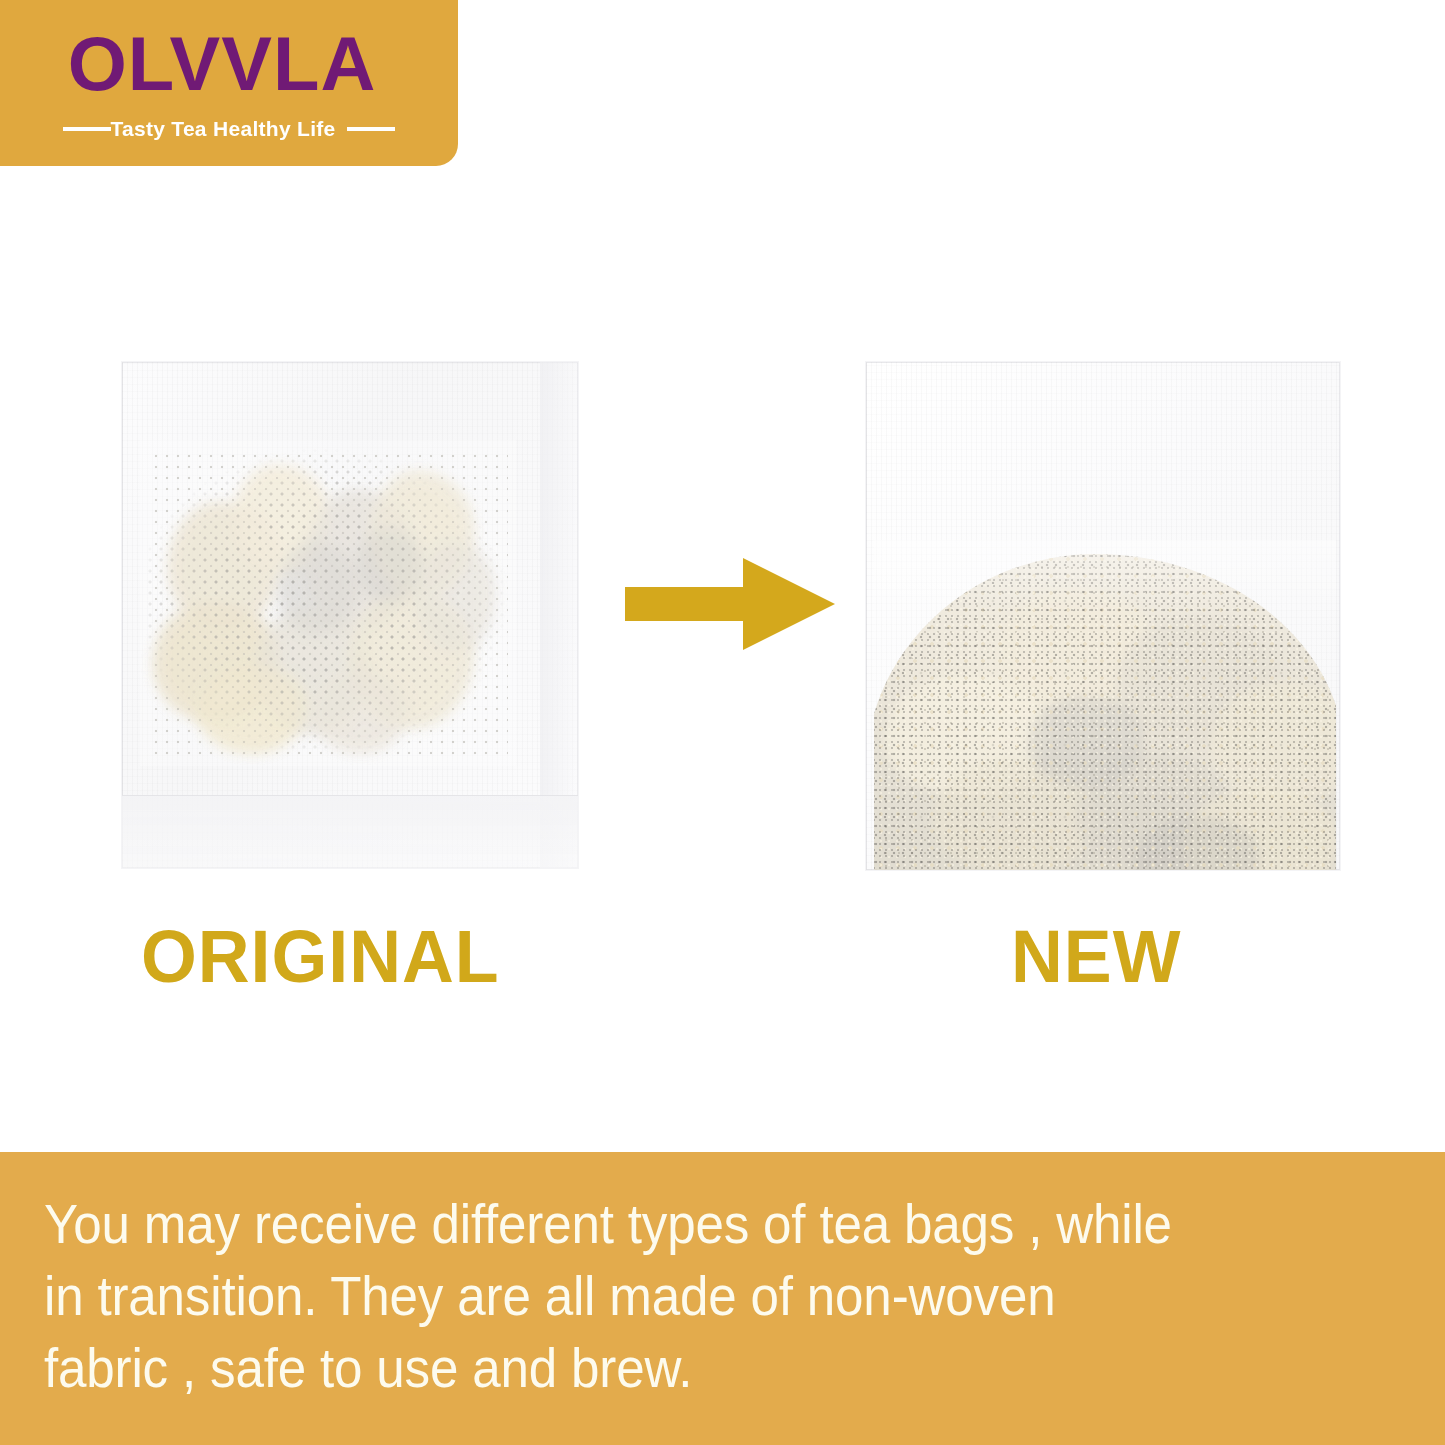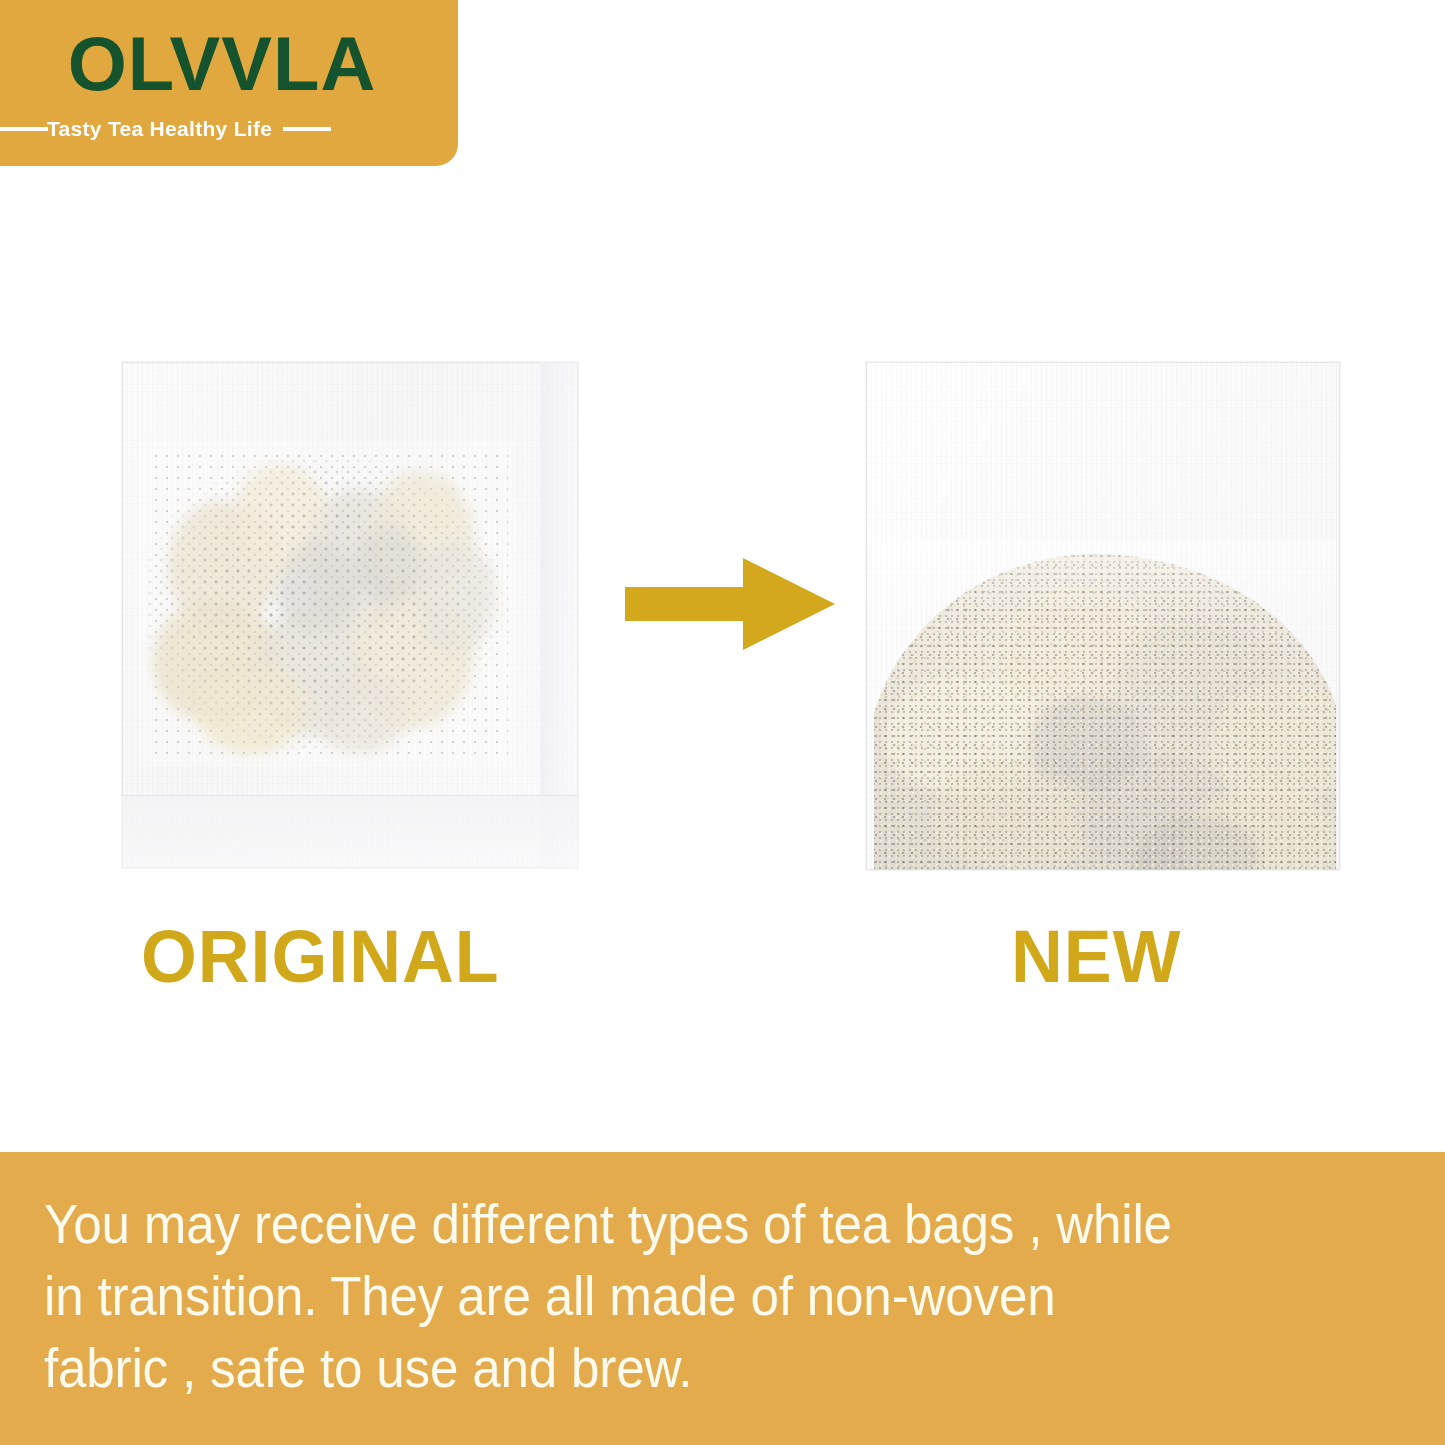"OLVVLA" .logo-wordmark { color: #14532d -> #701a75 }
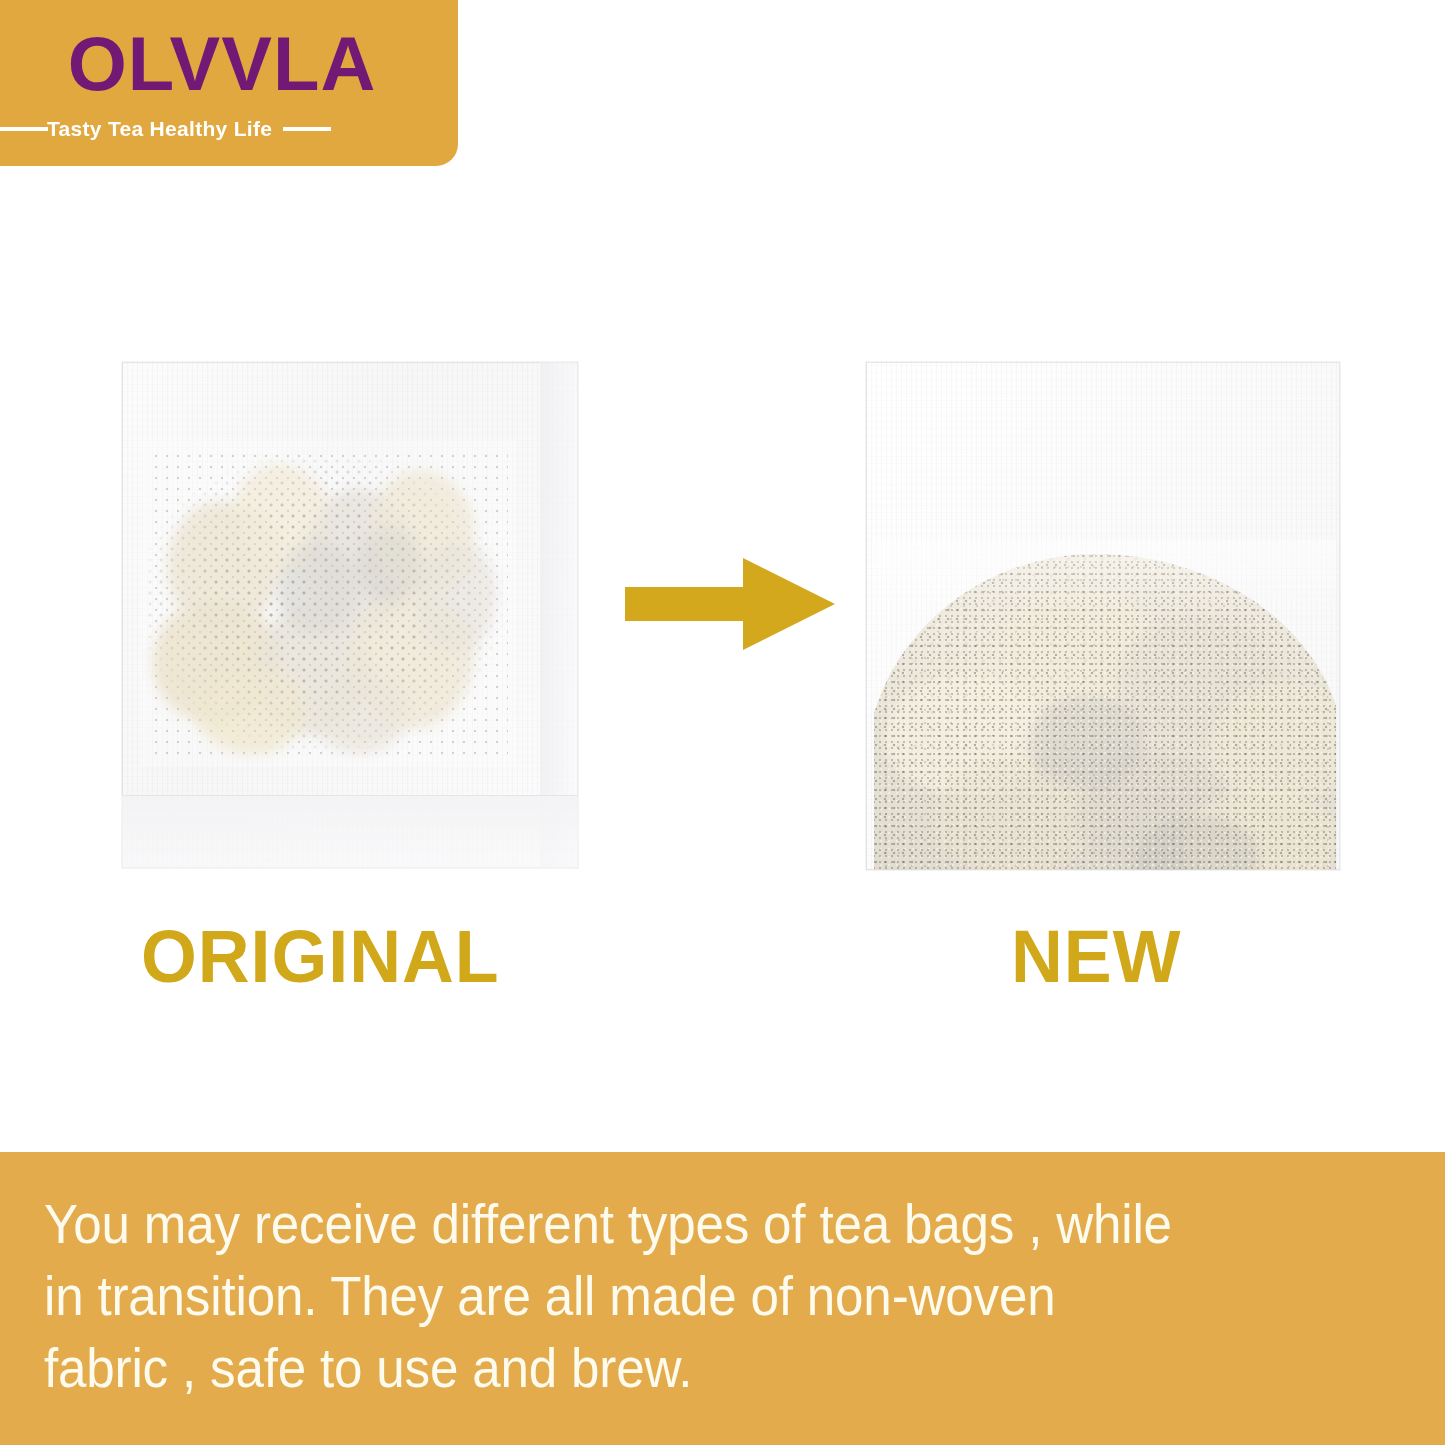"Tasty Tea Healthy Life" .logo-tagline-row { justify-content: flex-start -> center }
